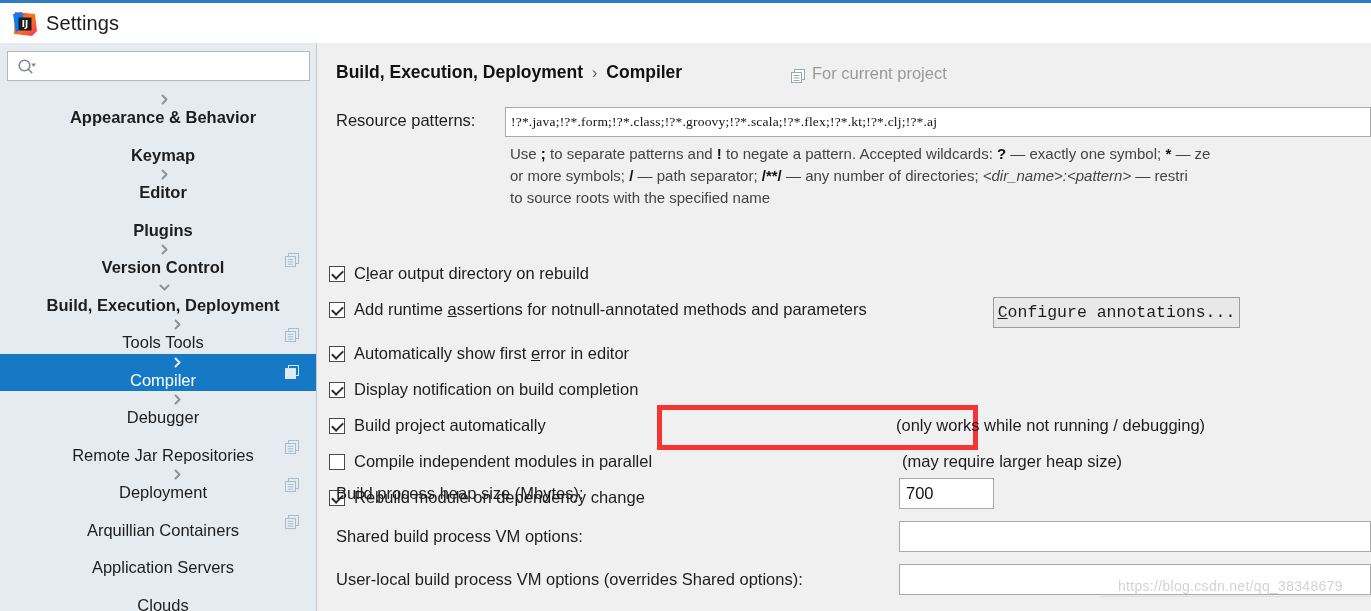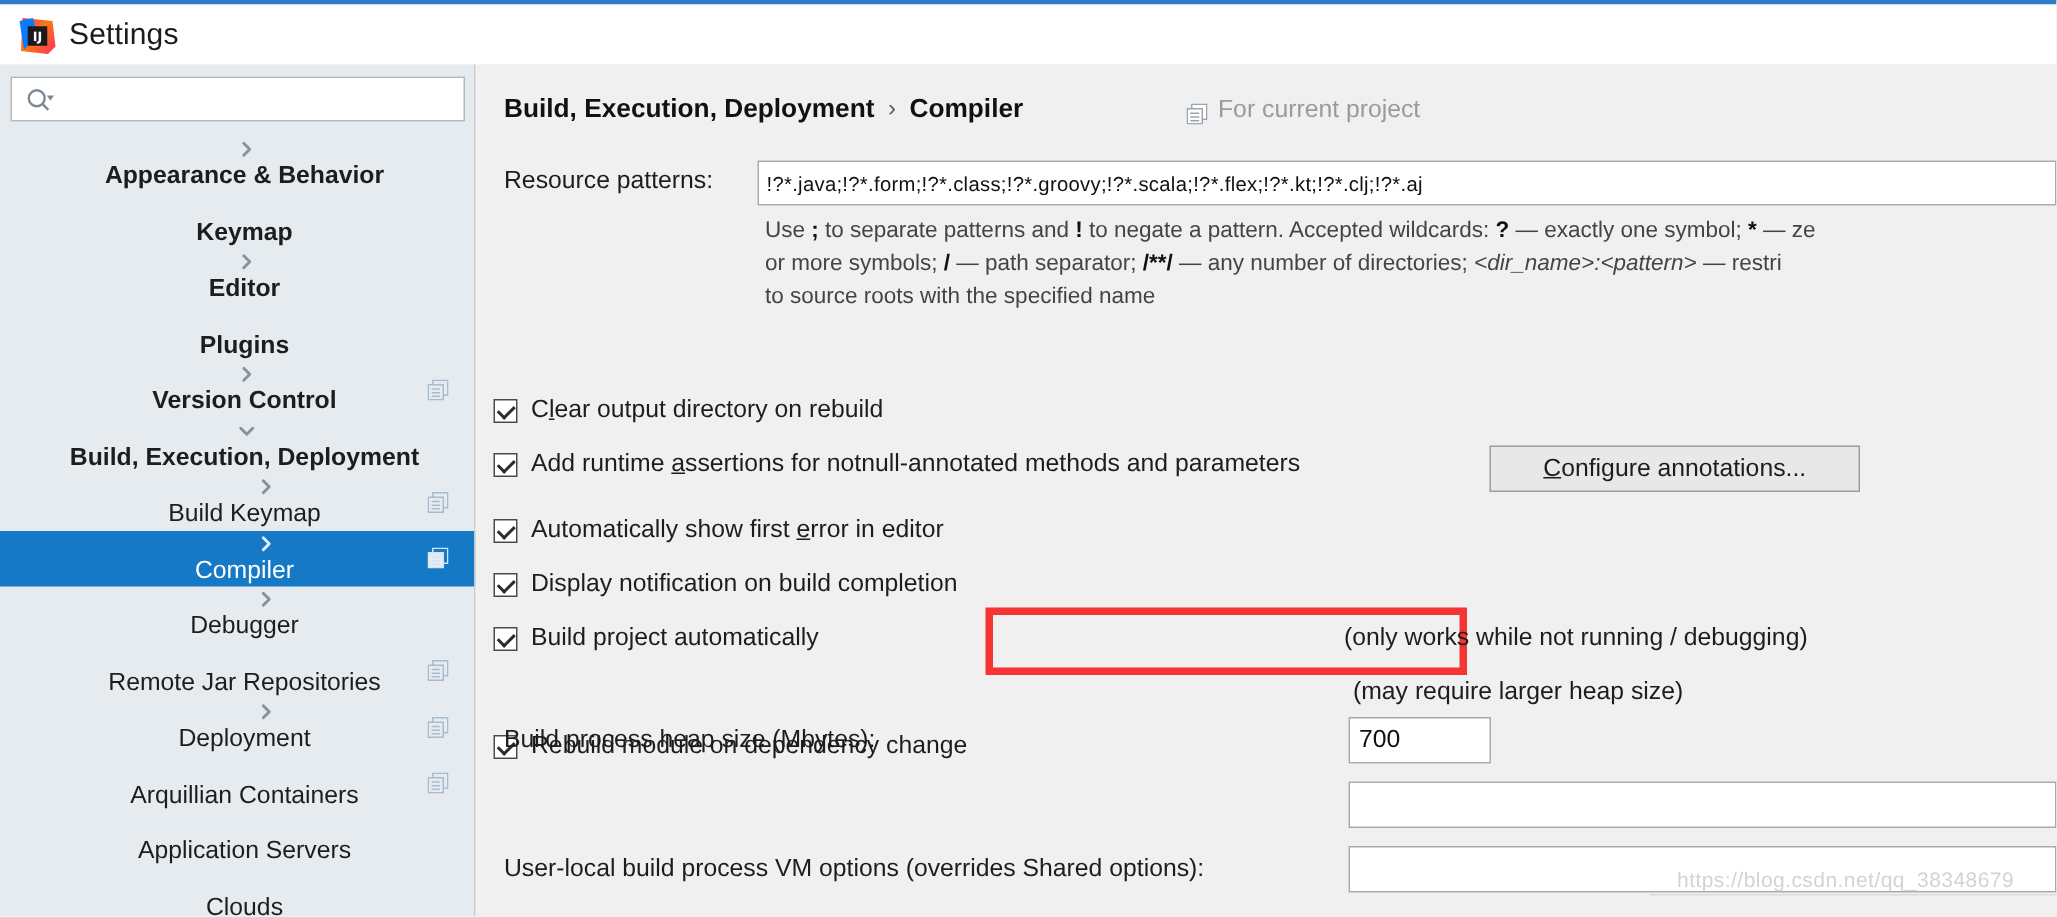"!?*.java;!?*.form;!?*.class;!?*.groovy;!" .patterns-field input { font-family: Liberation Sans, sans-serif -> Liberation Serif, serif }
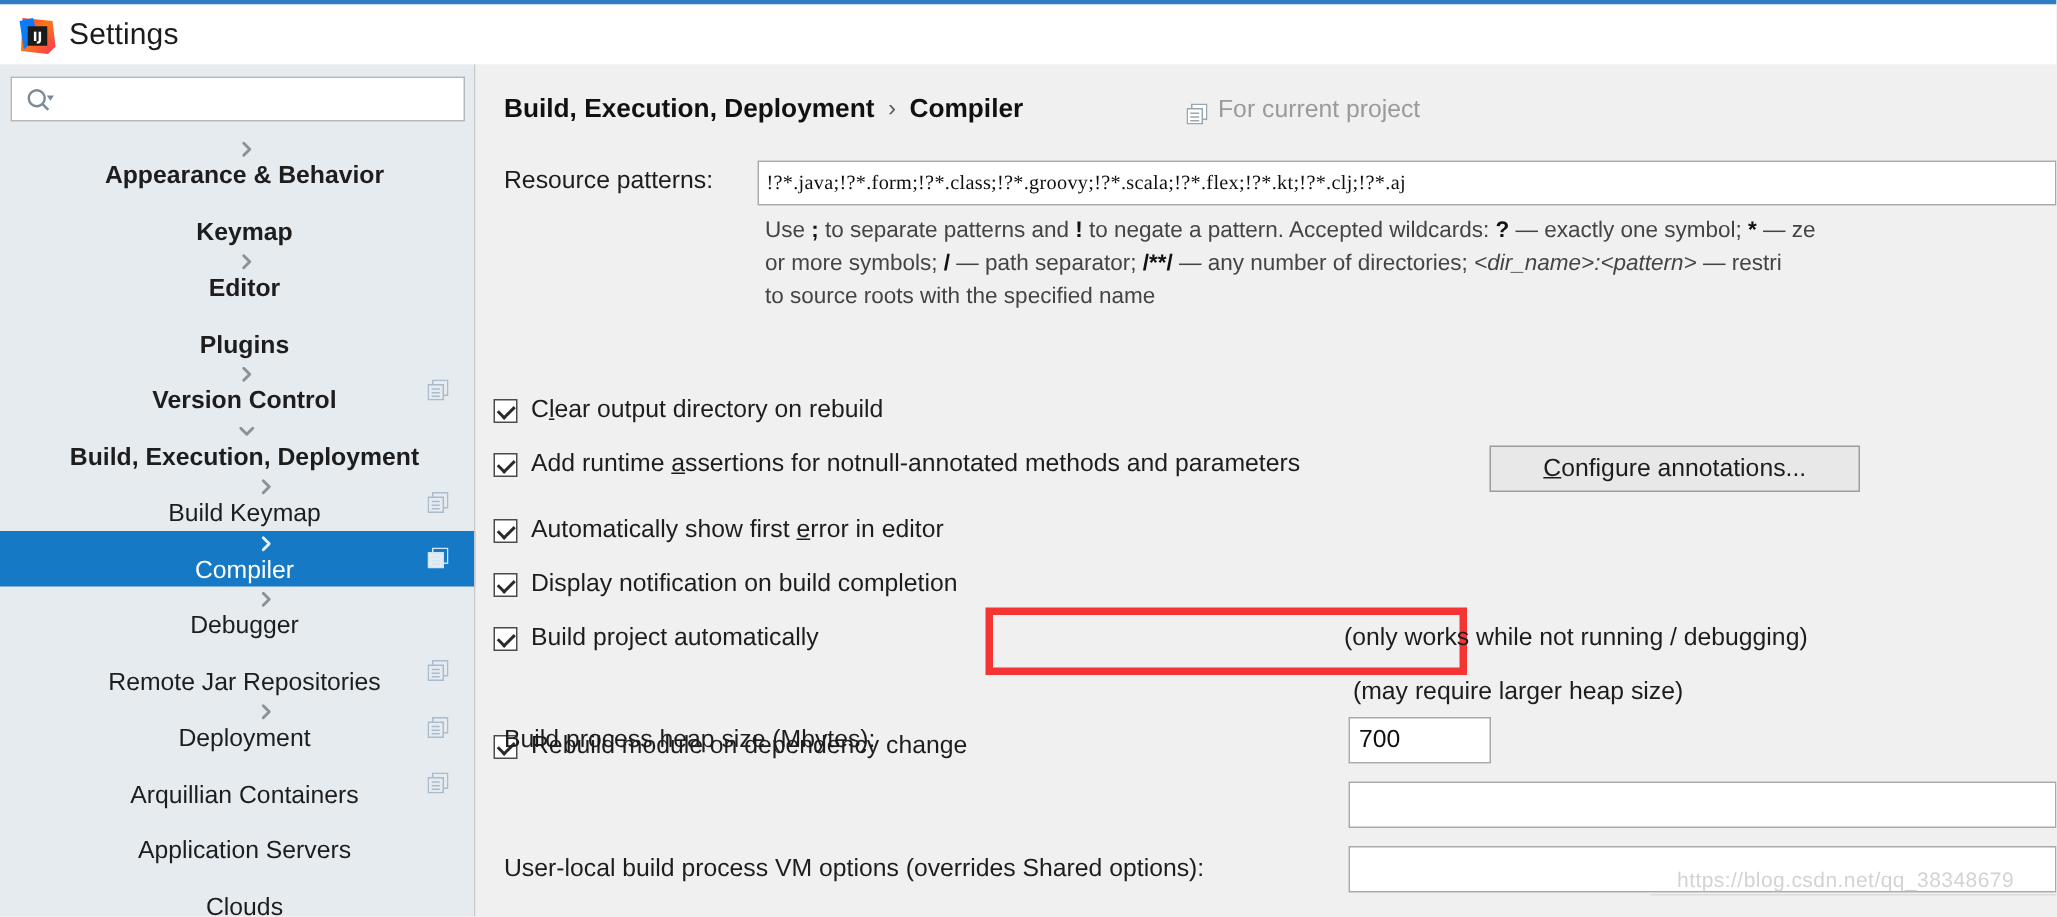"Configure annotations..." div.btn { font-family: none -> Liberation Mono, monospace }
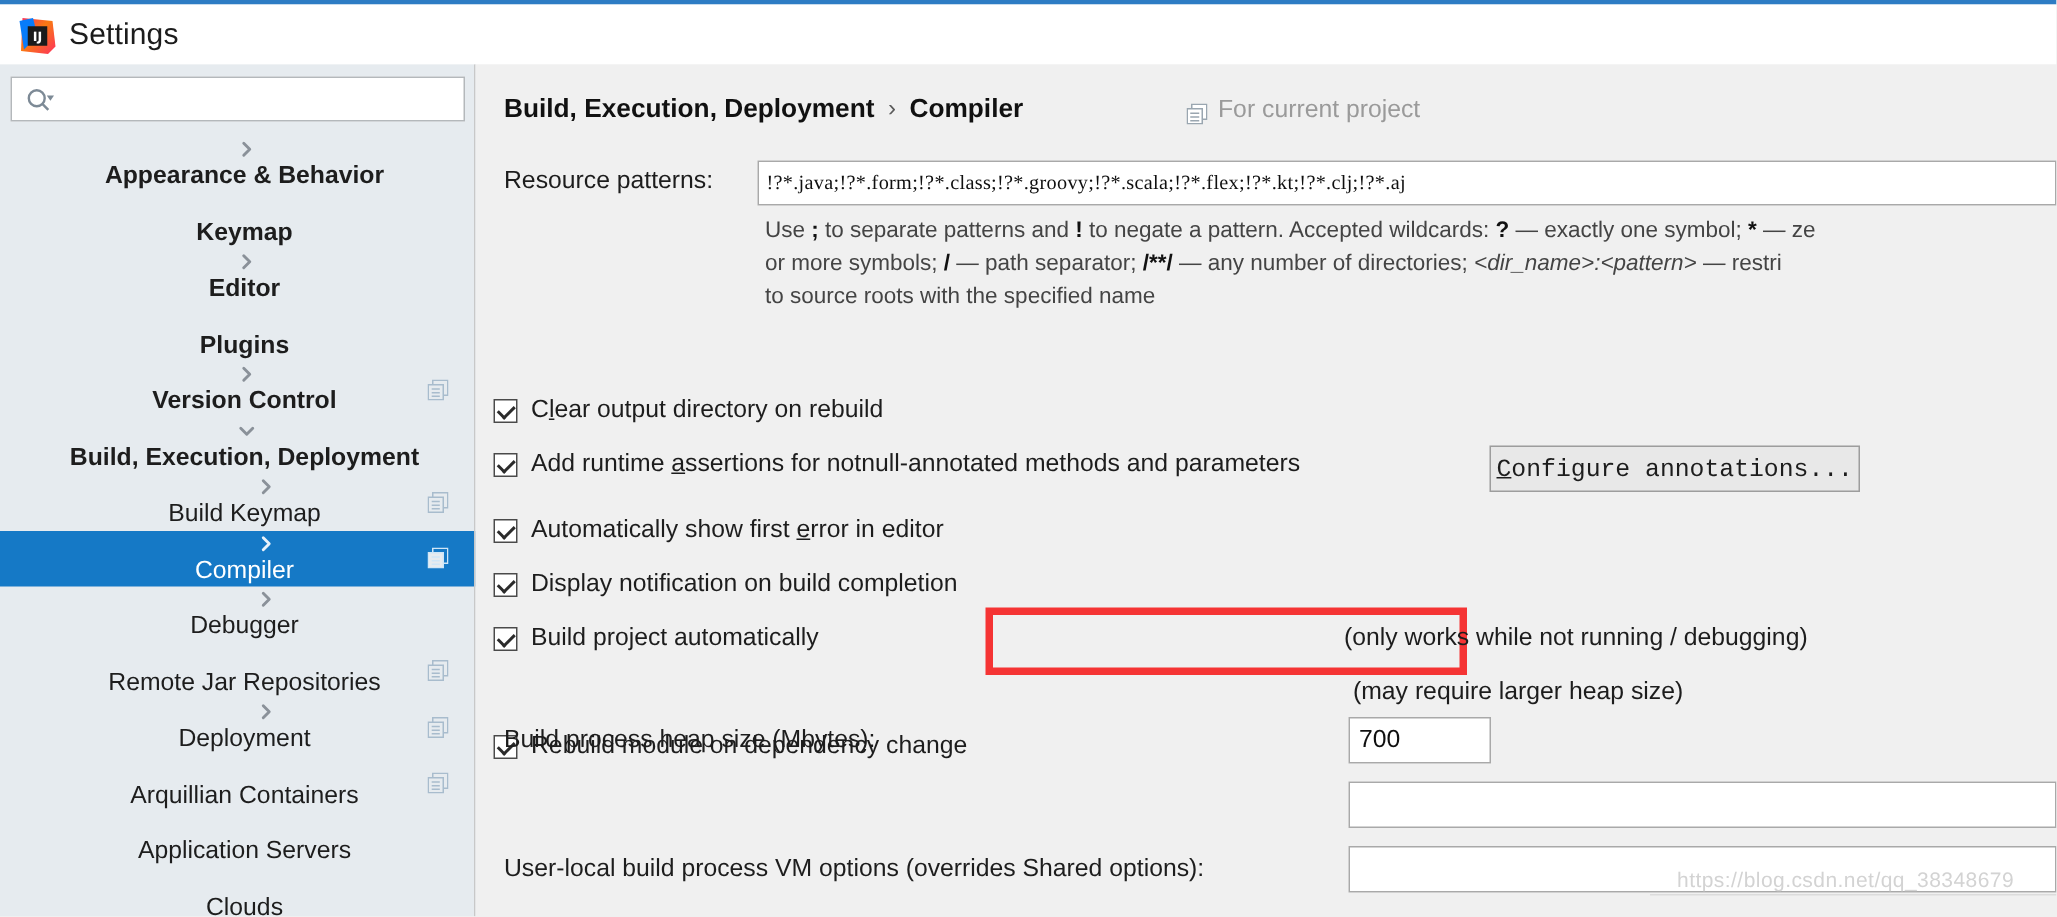"Build Keymap" span.tree-label { text: Build Keymap -> Tools Tools }
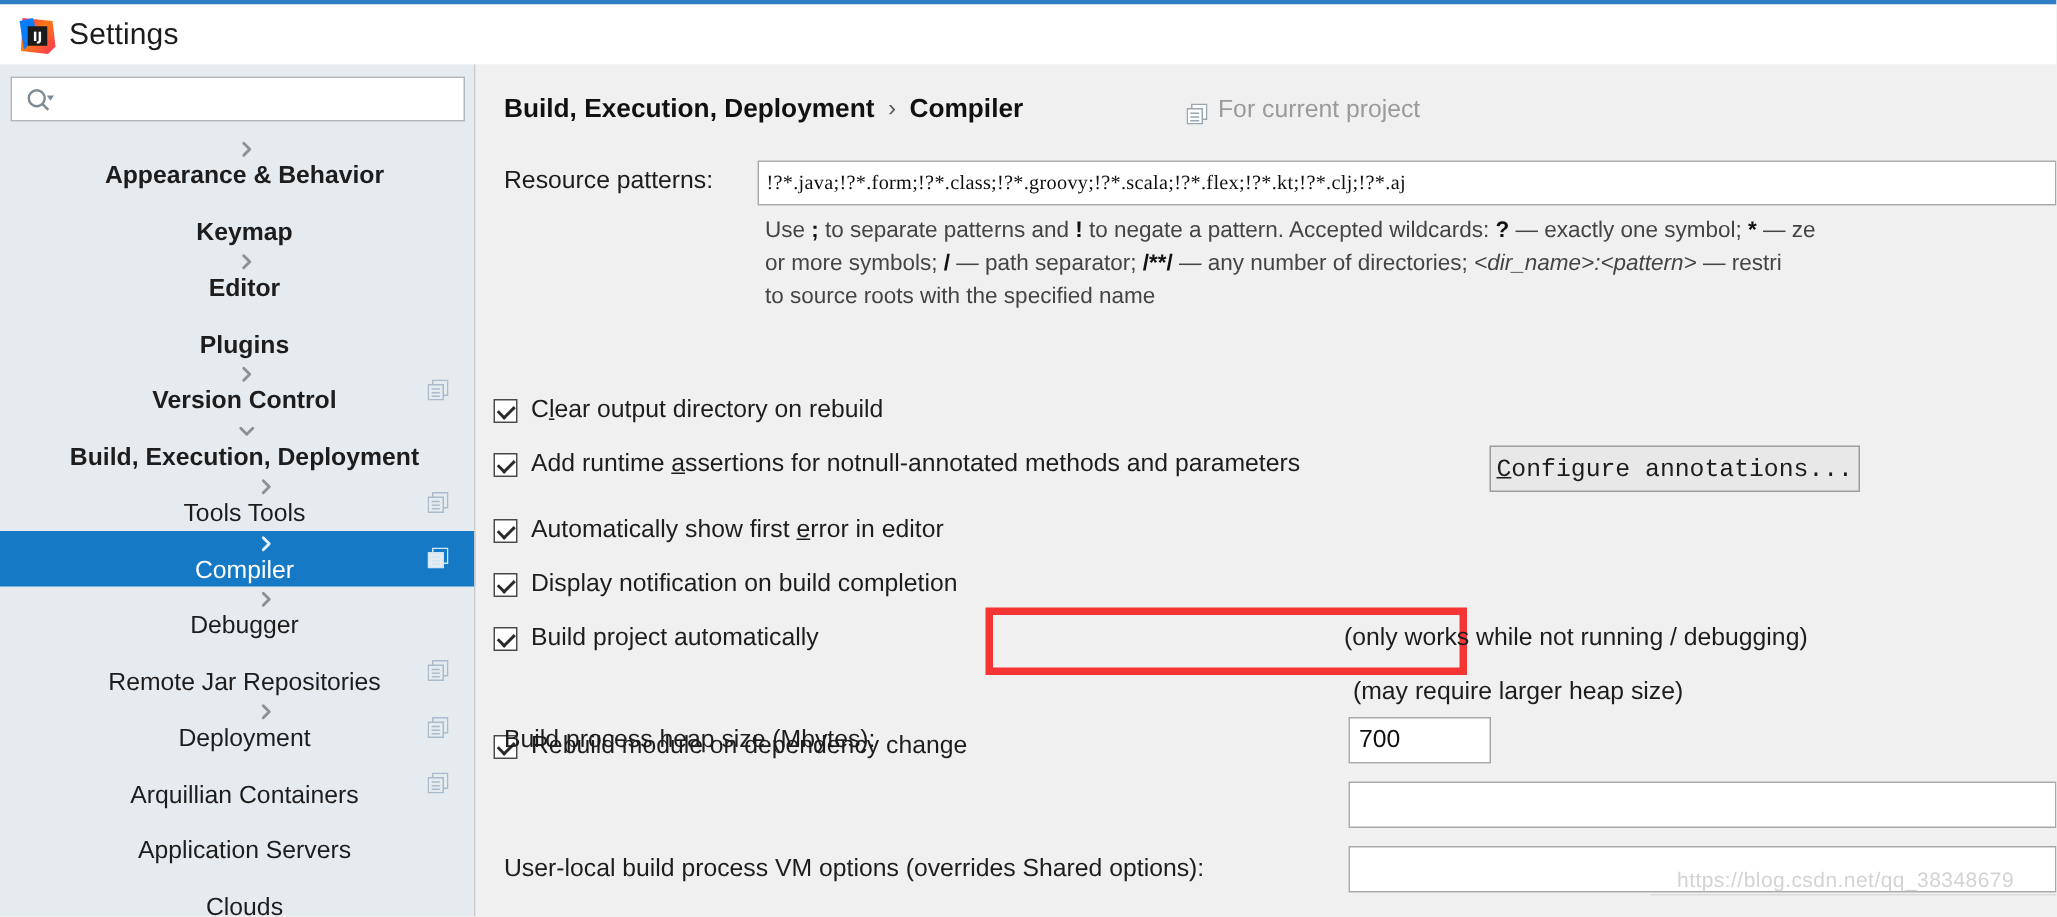"Compile independent modules in parallel" div.cbrow { html: none -> <div> <span></span> <span>Compile independent modules in parallel</span> </div> }
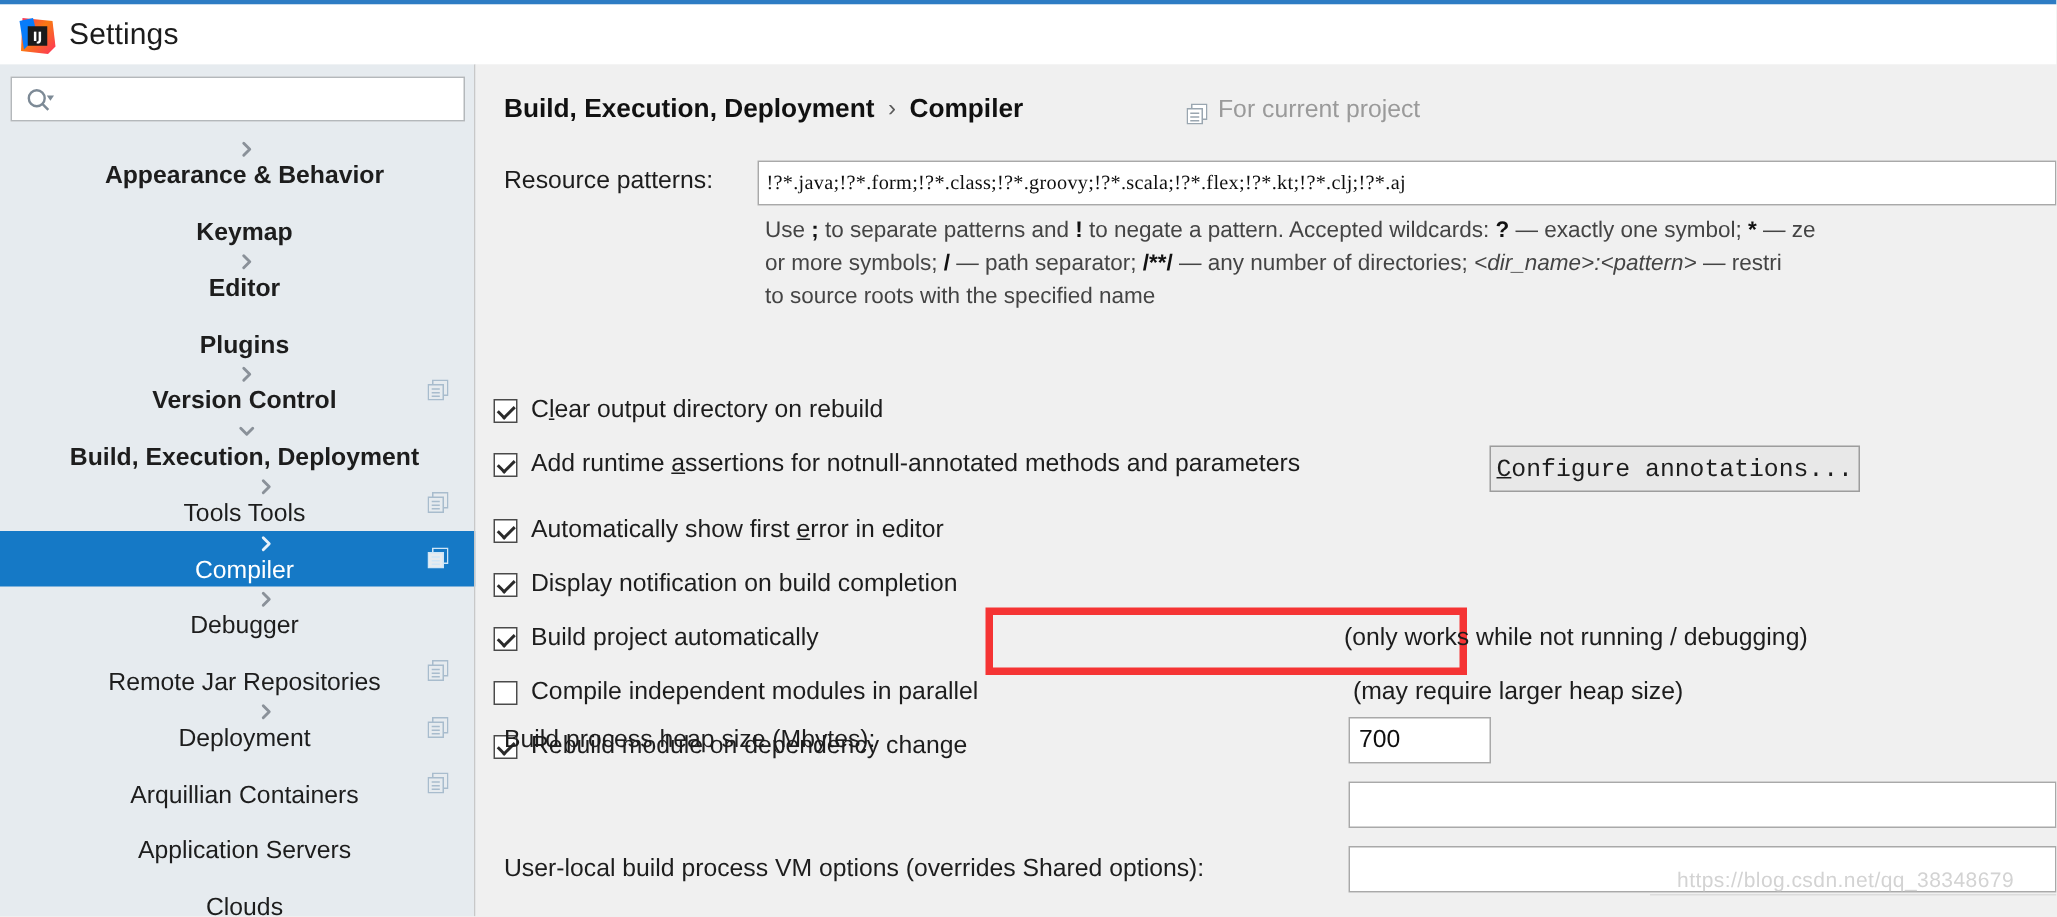"Shared build process VM options:" span.row-label { html: none -> <span>Shared build process VM options:</span> }
